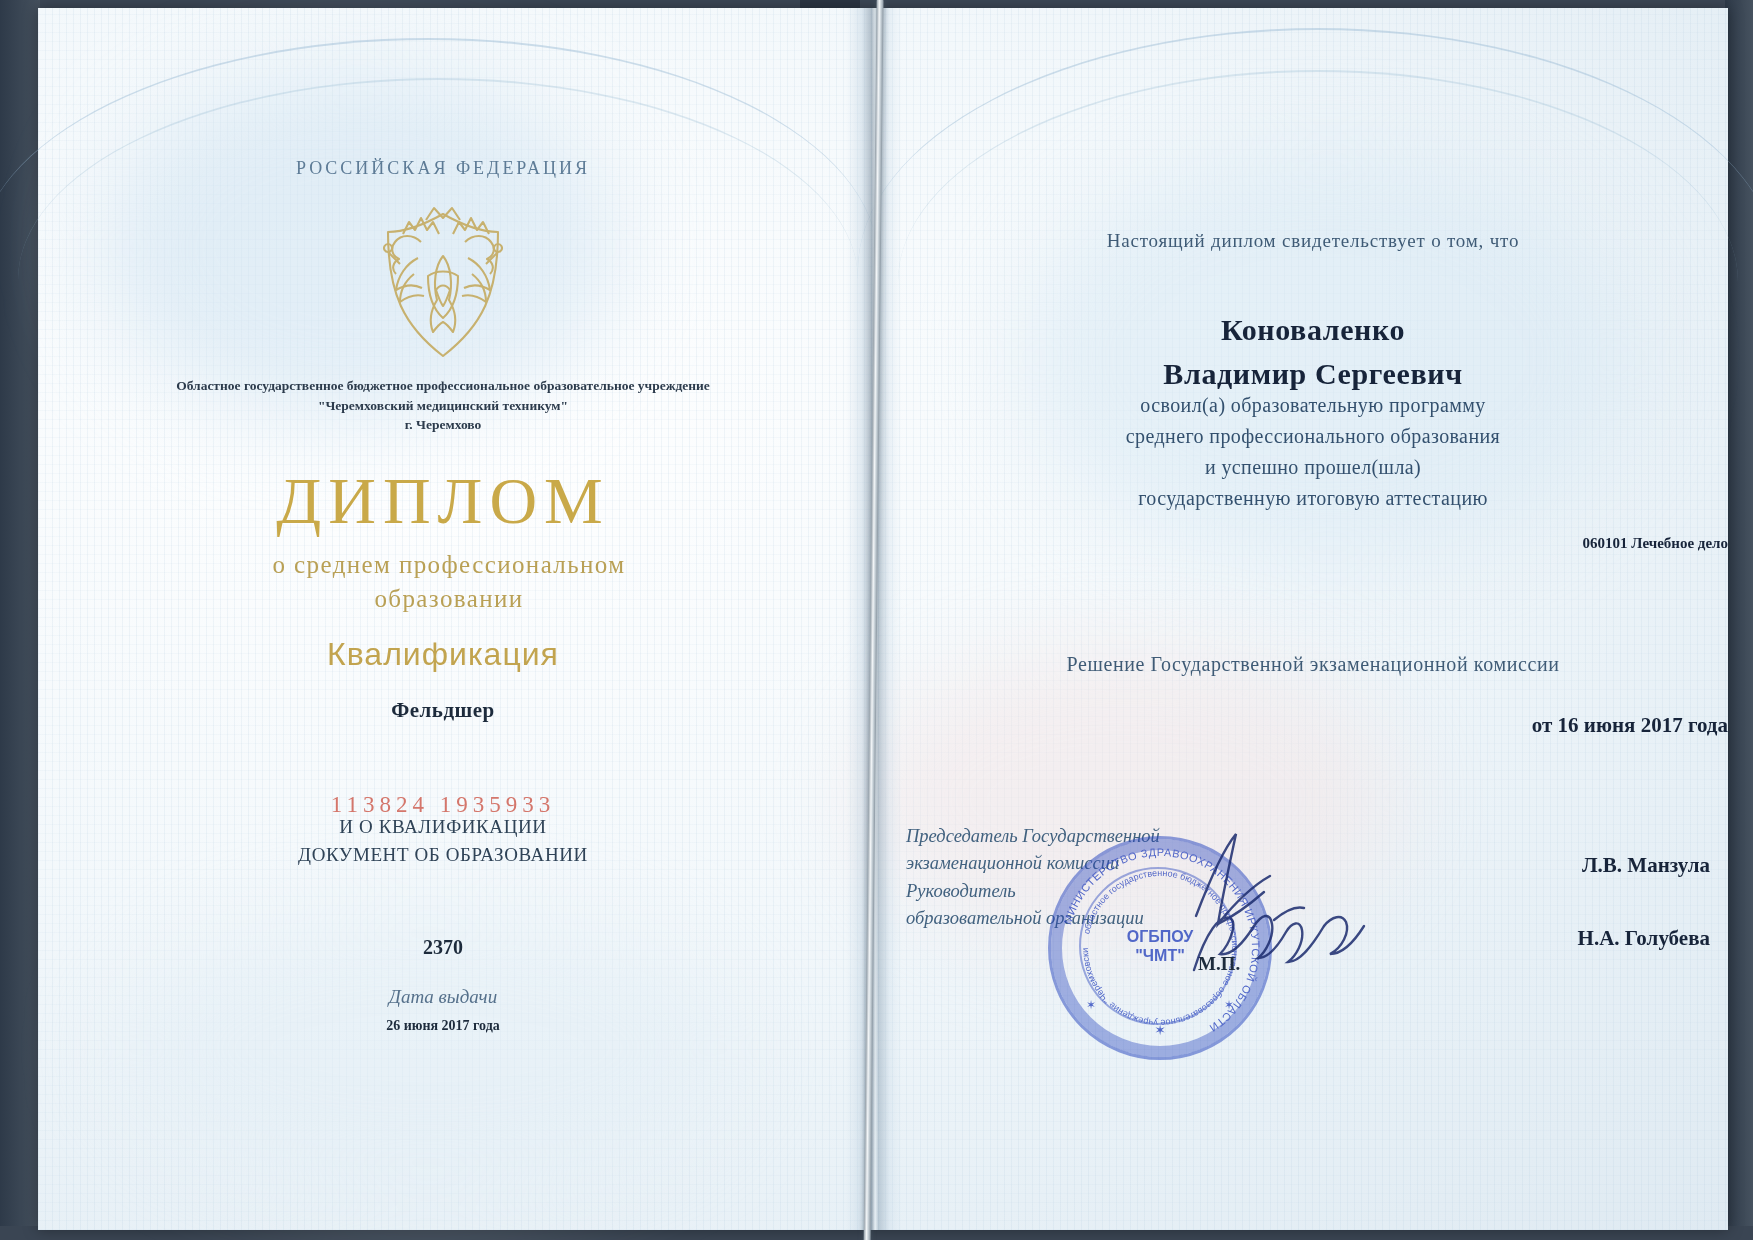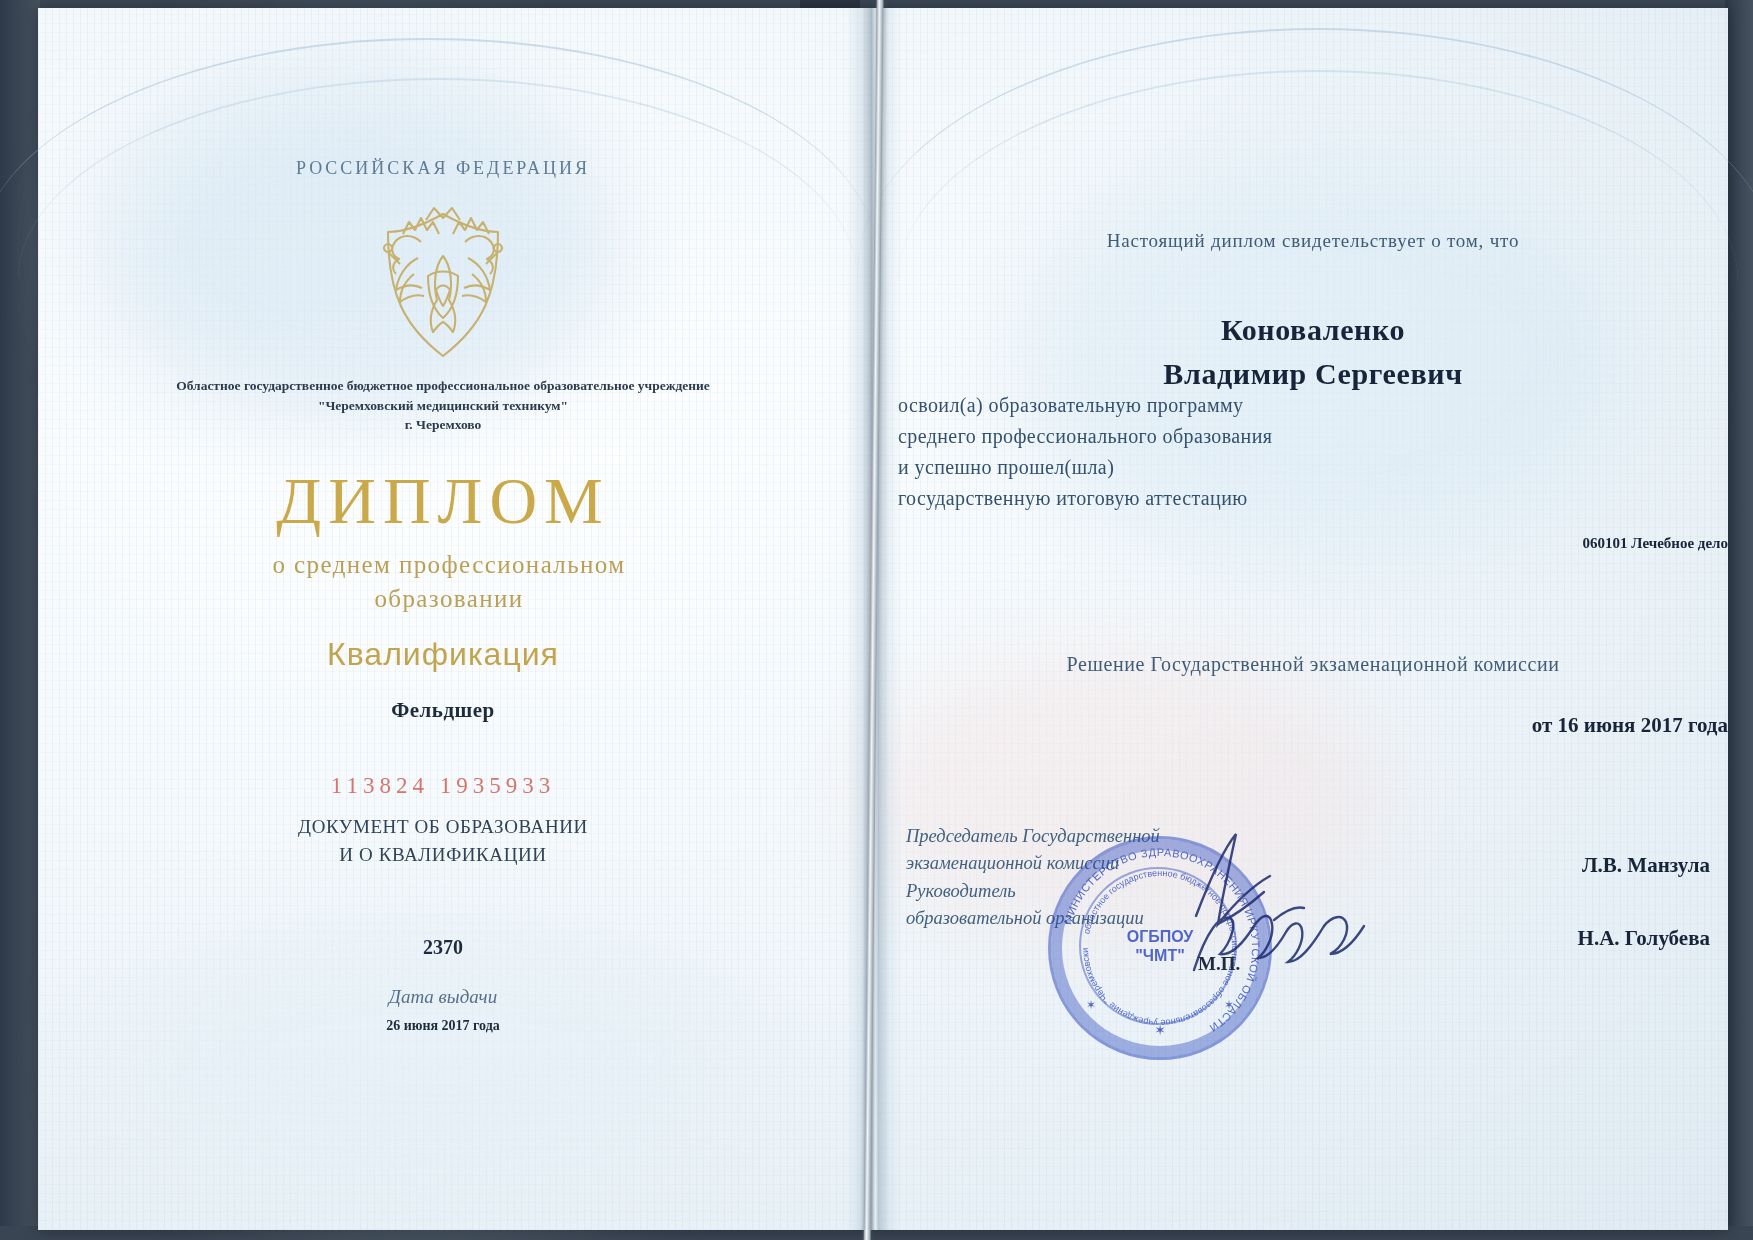"освоил(а) образовательную программу" .r-program { text-align: none -> center }
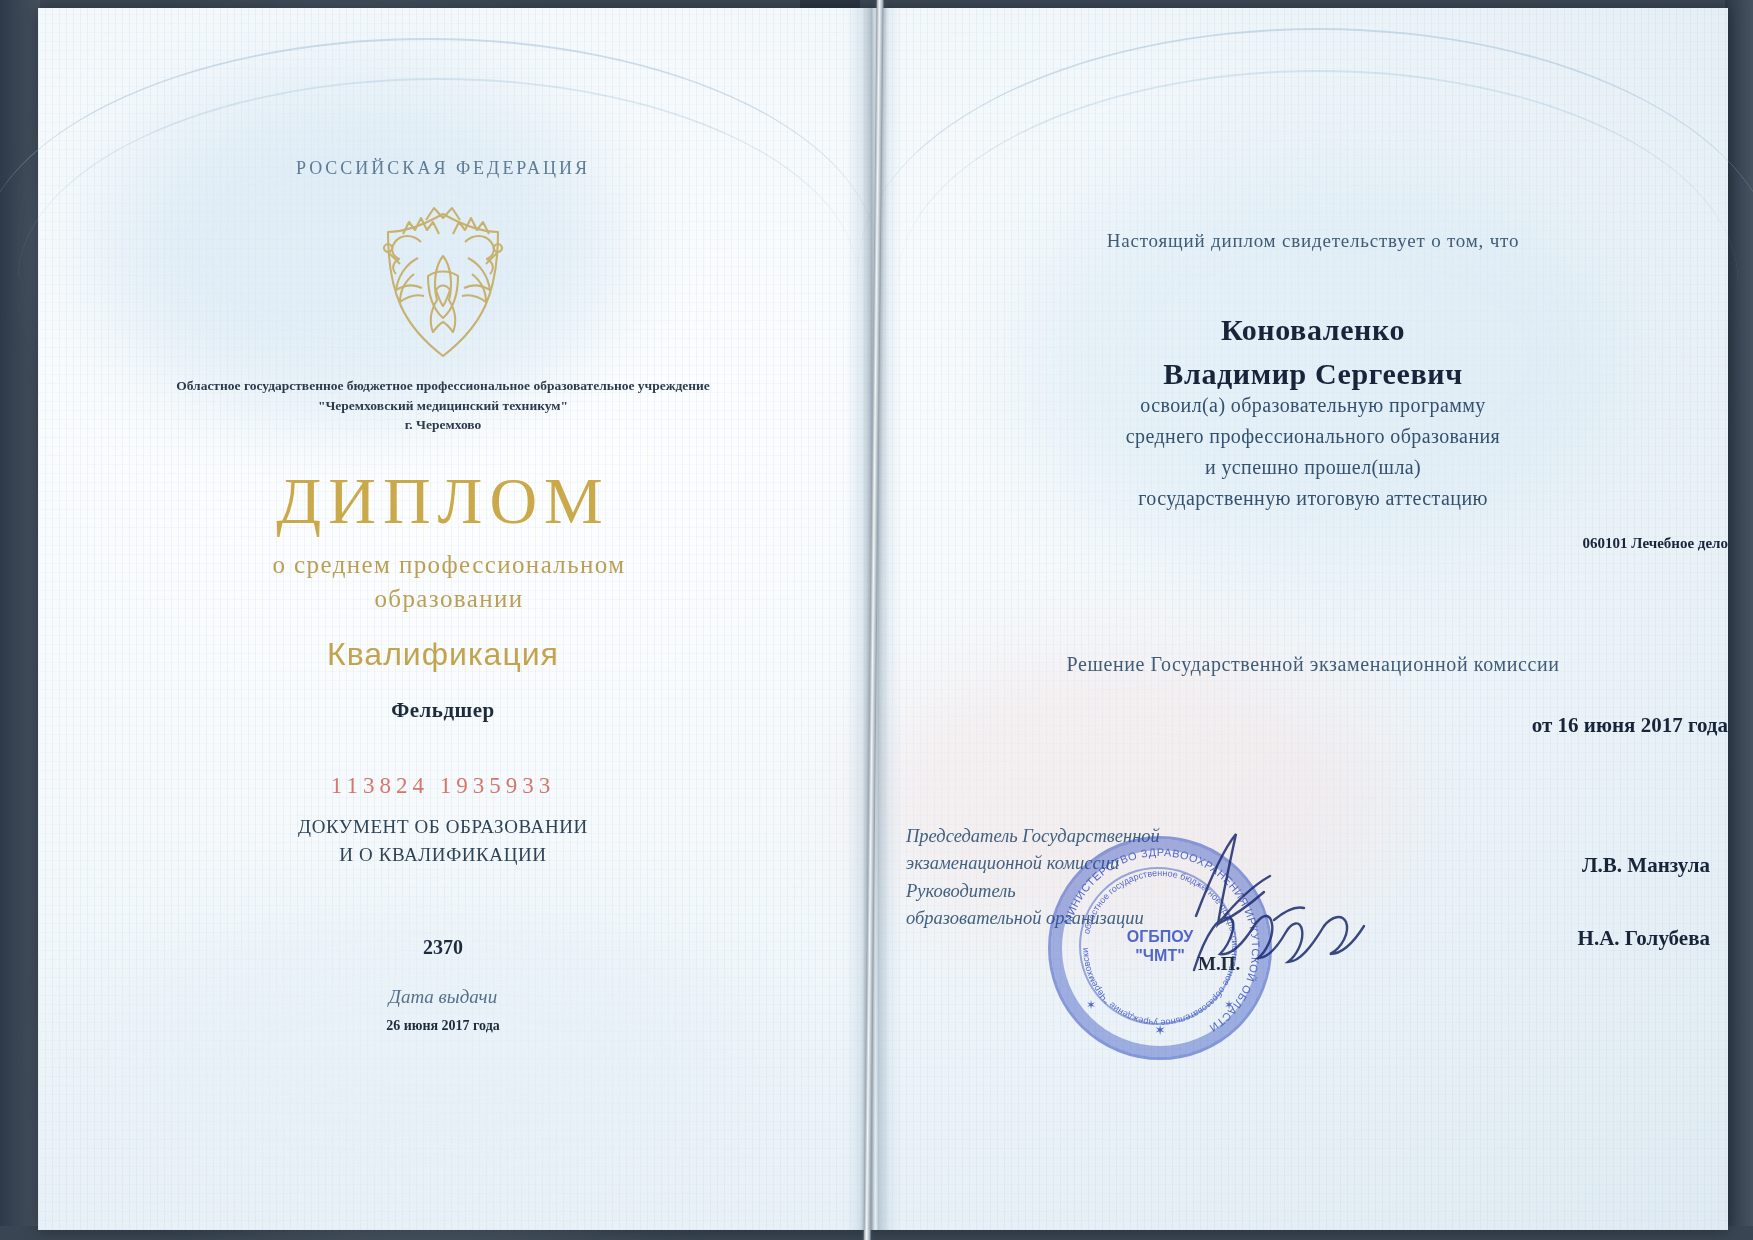"113824 1935933" .l-serial { top: 765px -> 784px }
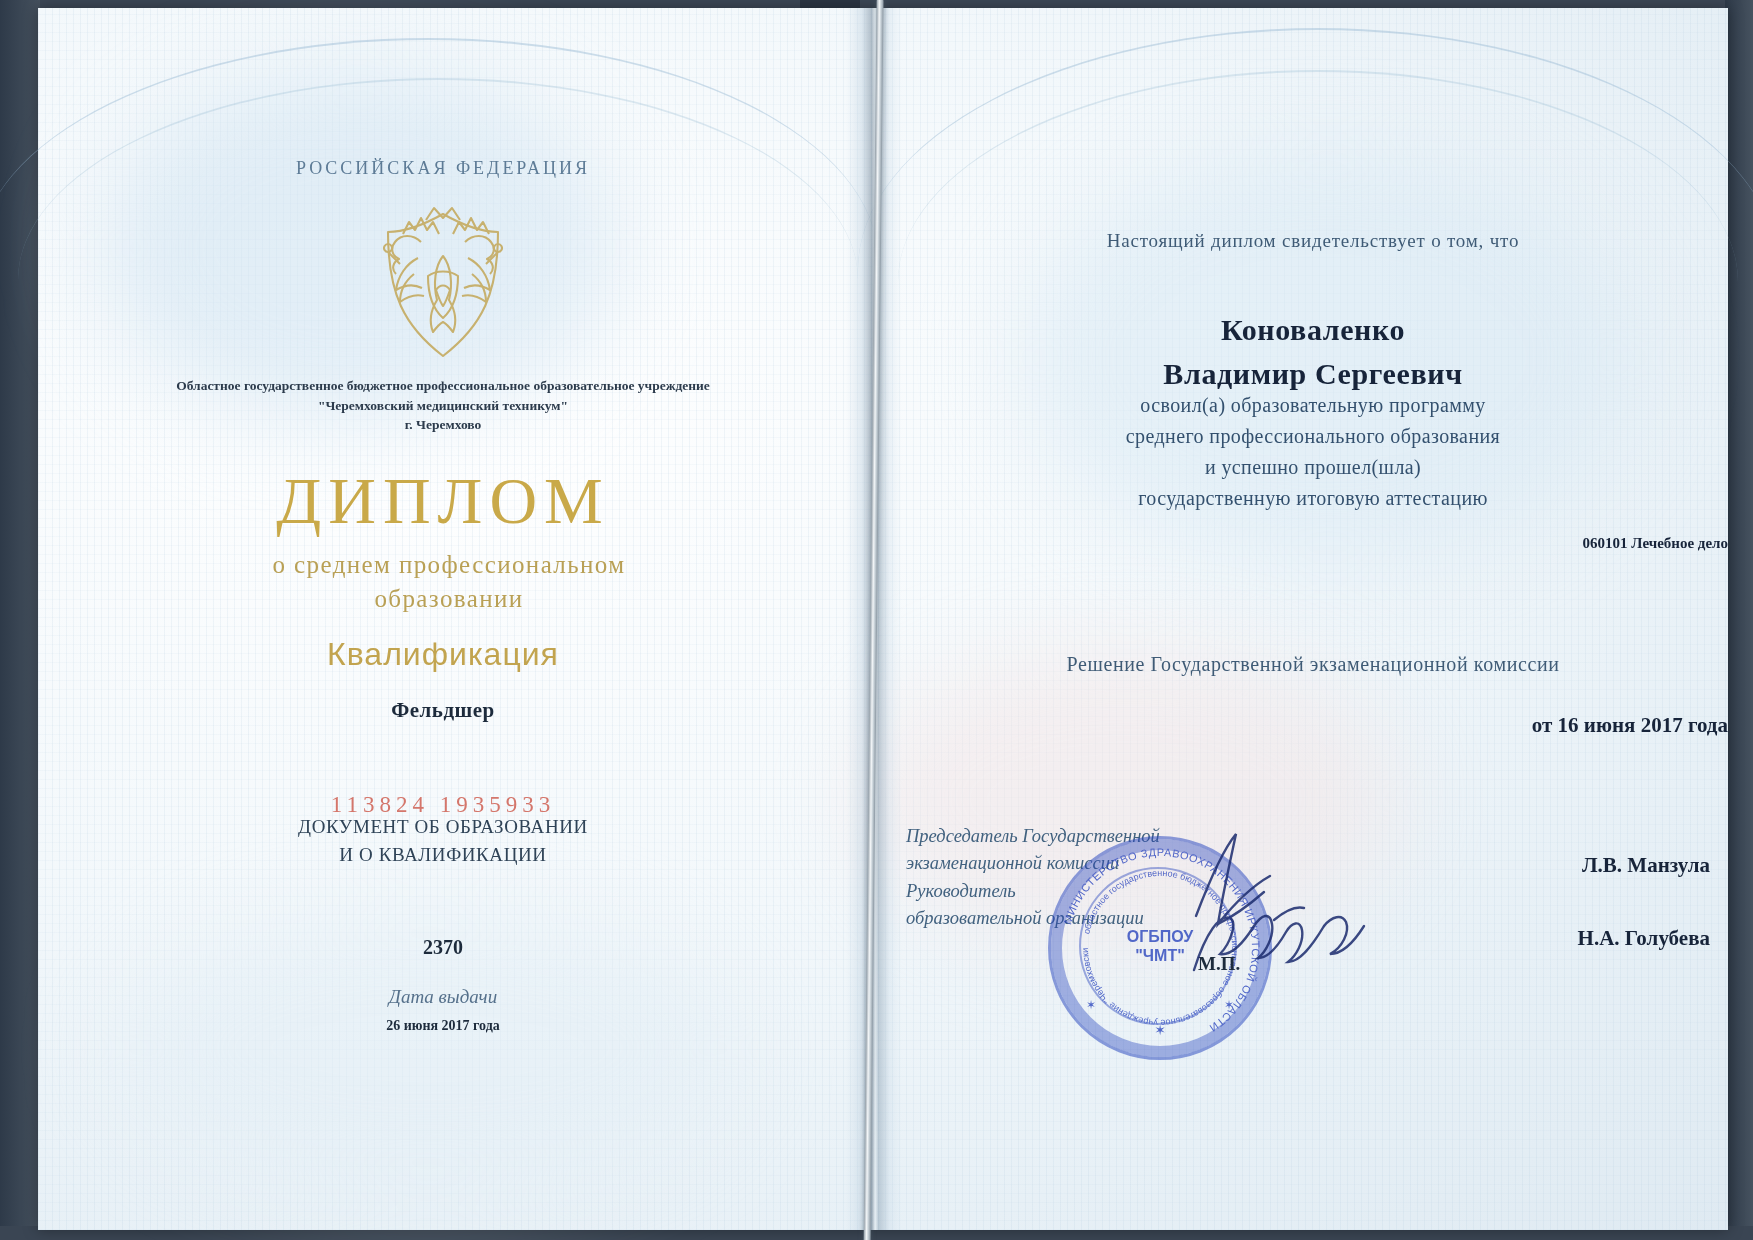"ДОКУМЕНТ ОБ ОБРАЗОВАНИИ" div { order: before "И О КВАЛИФИКАЦИИ" -> after "И О КВАЛИФИКАЦИИ" }
